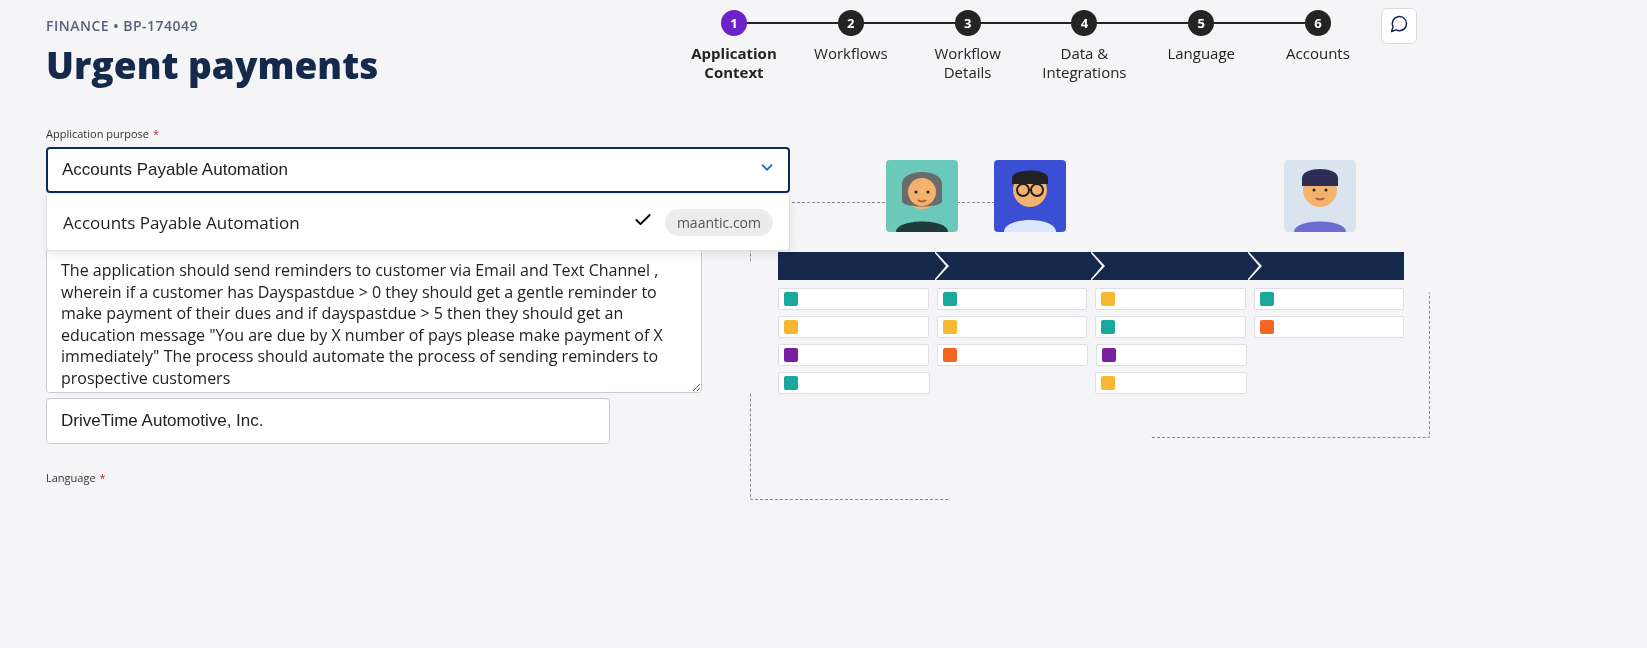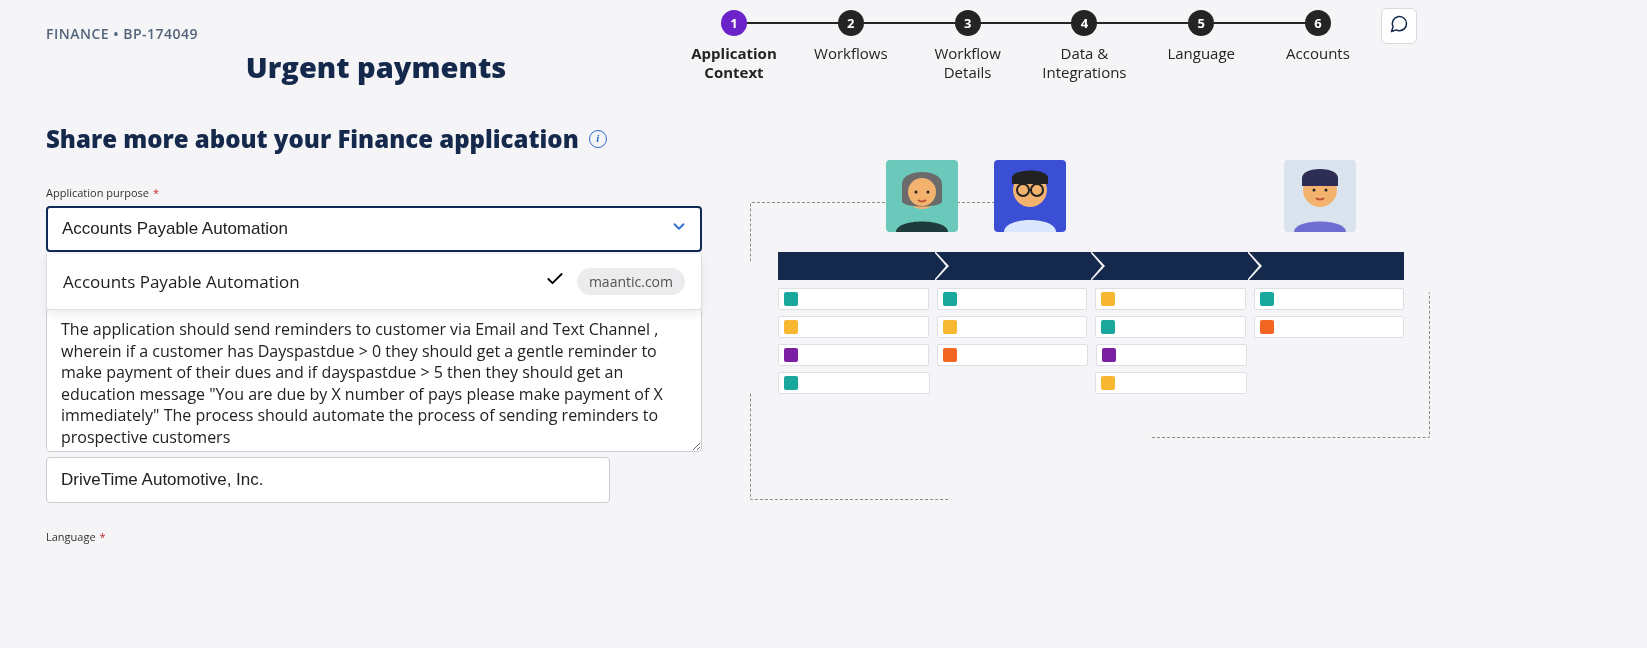"FINANCE • BP-174049" .page { margin-top: 8px -> none }
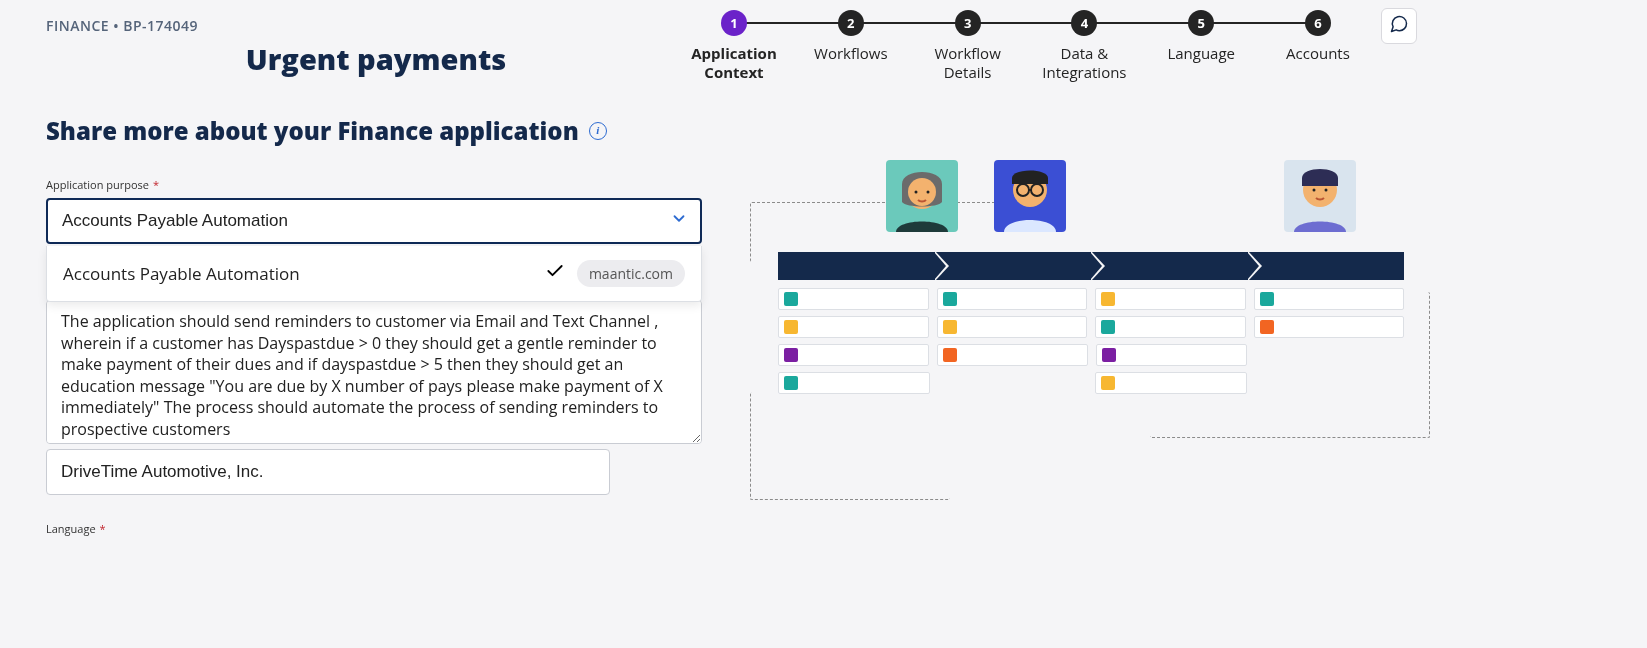"Urgent payments" .page-title { font-size: 29px -> 37px; text-align: center -> none }
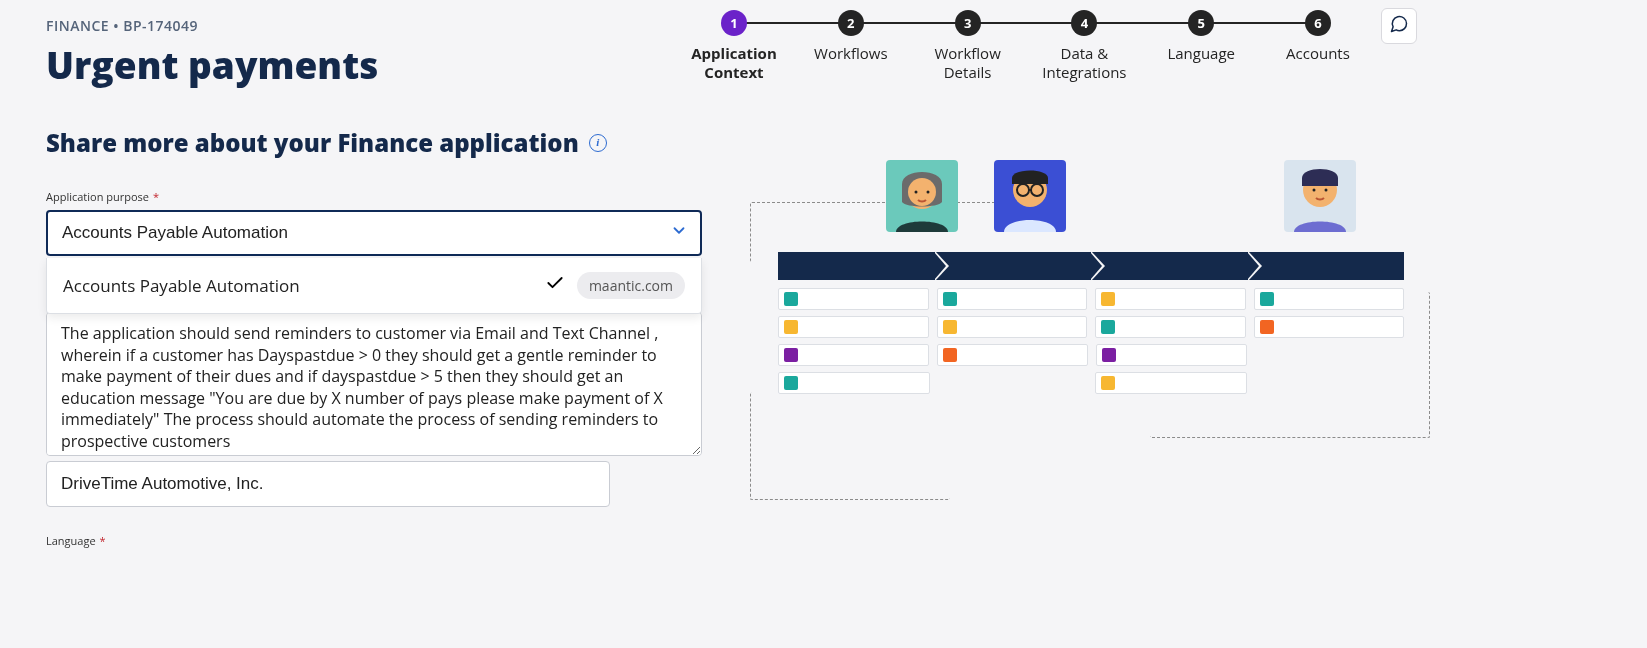"Share more about your Finance" div.section-heading { html: <div> <span>Share more about your Finance application</span> <span>i</span> </div> -> none }
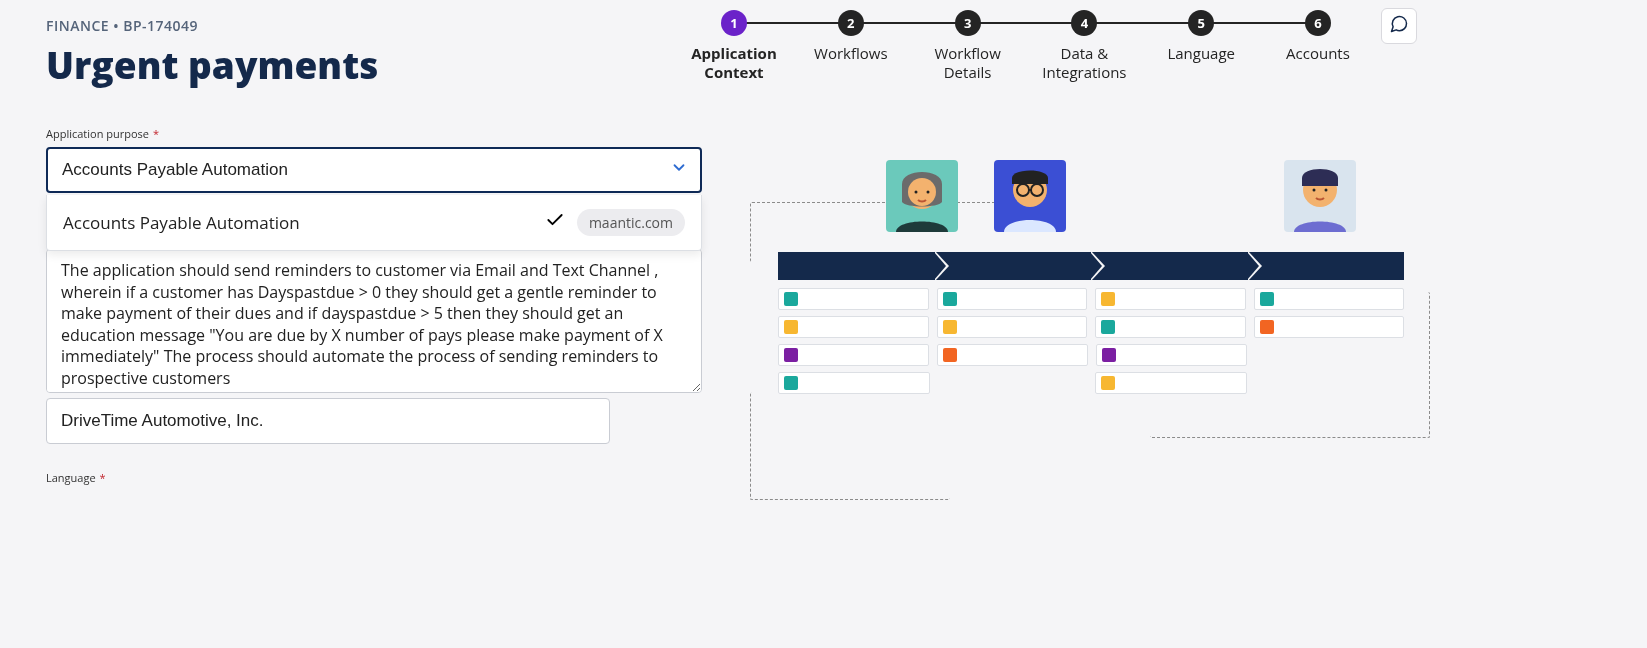"Accounts Payable Automation" .combo-wrap { width: 656px -> 744px }
